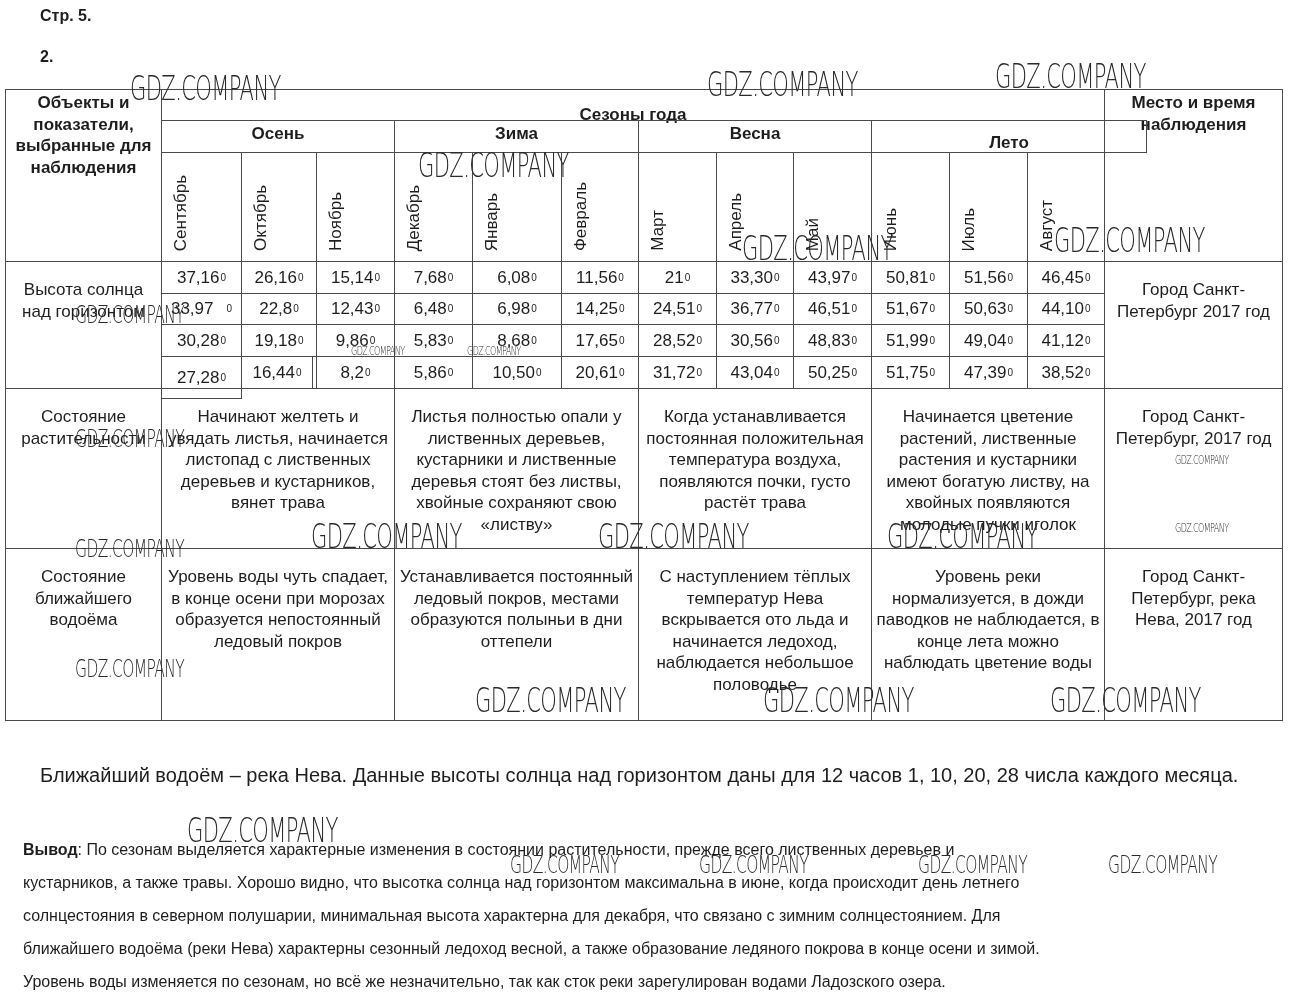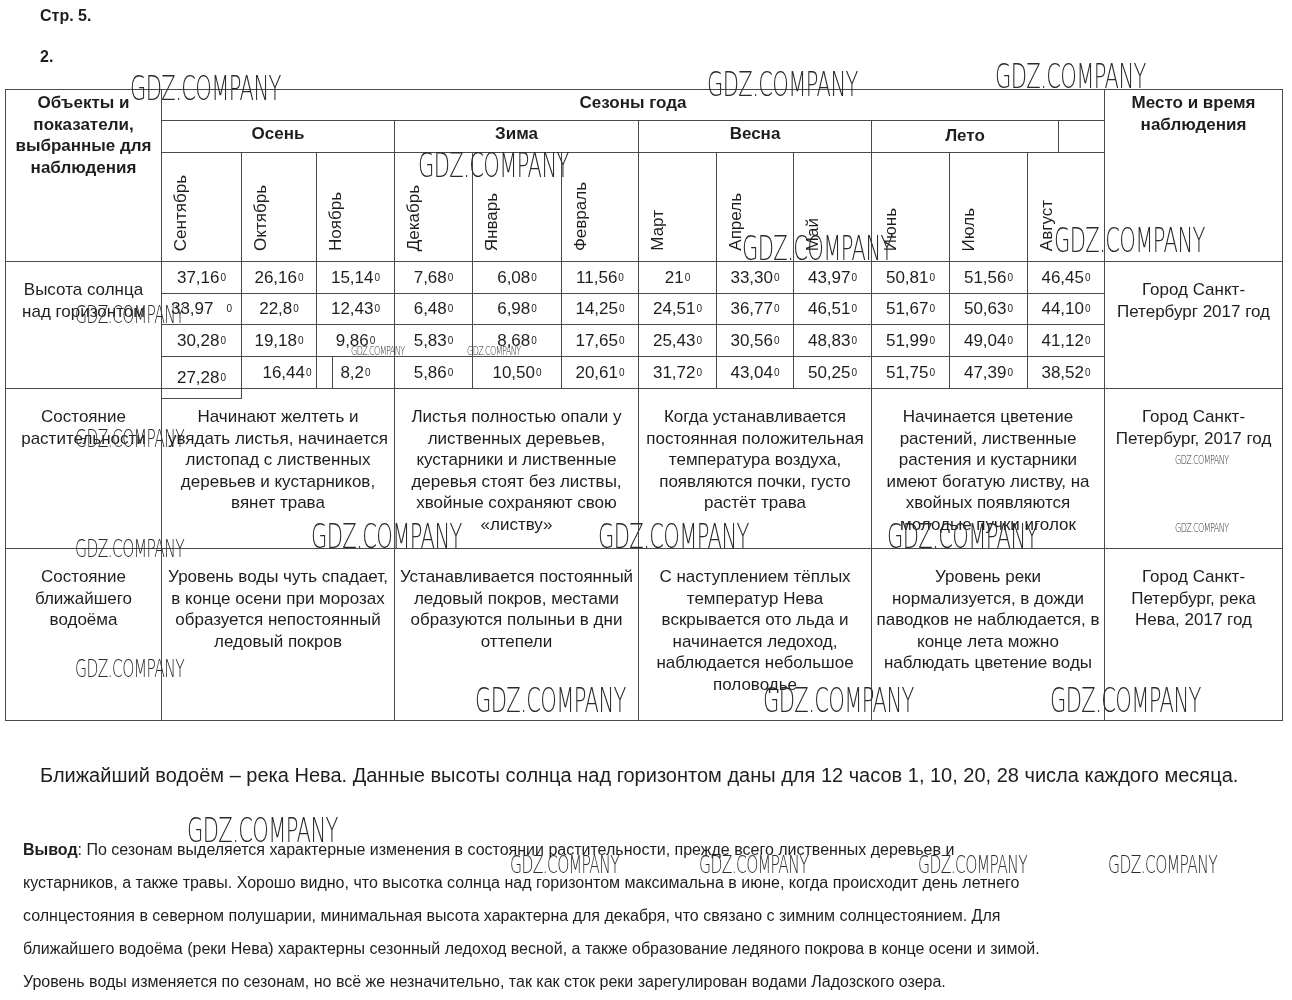"Сезоны года" div.cell { padding-top: 2px -> 14px }
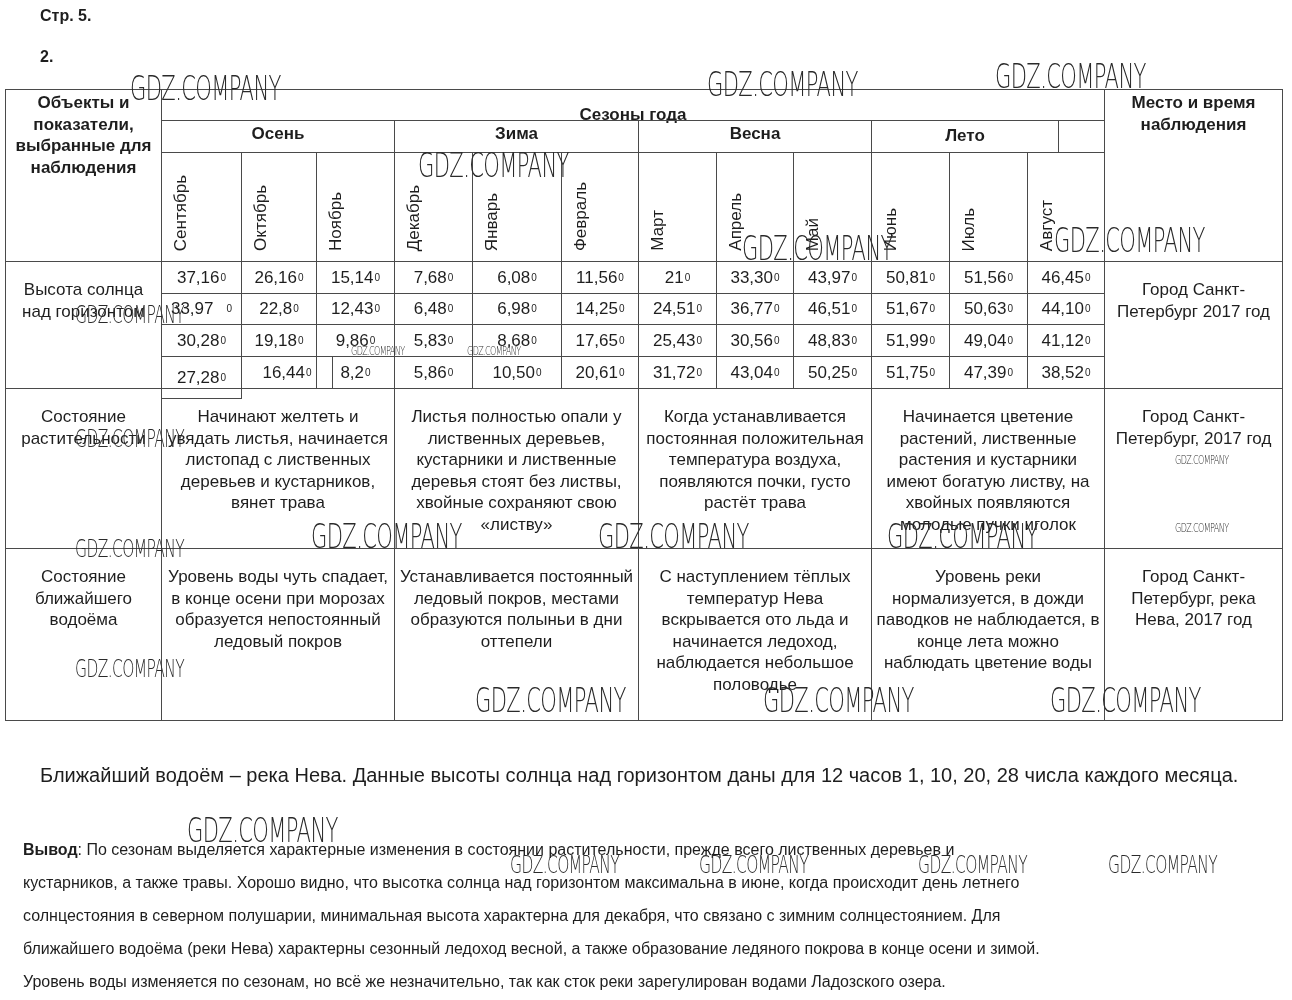"Лето" div.cell { padding-top: 4px -> 11px; width: 188px -> 276px }
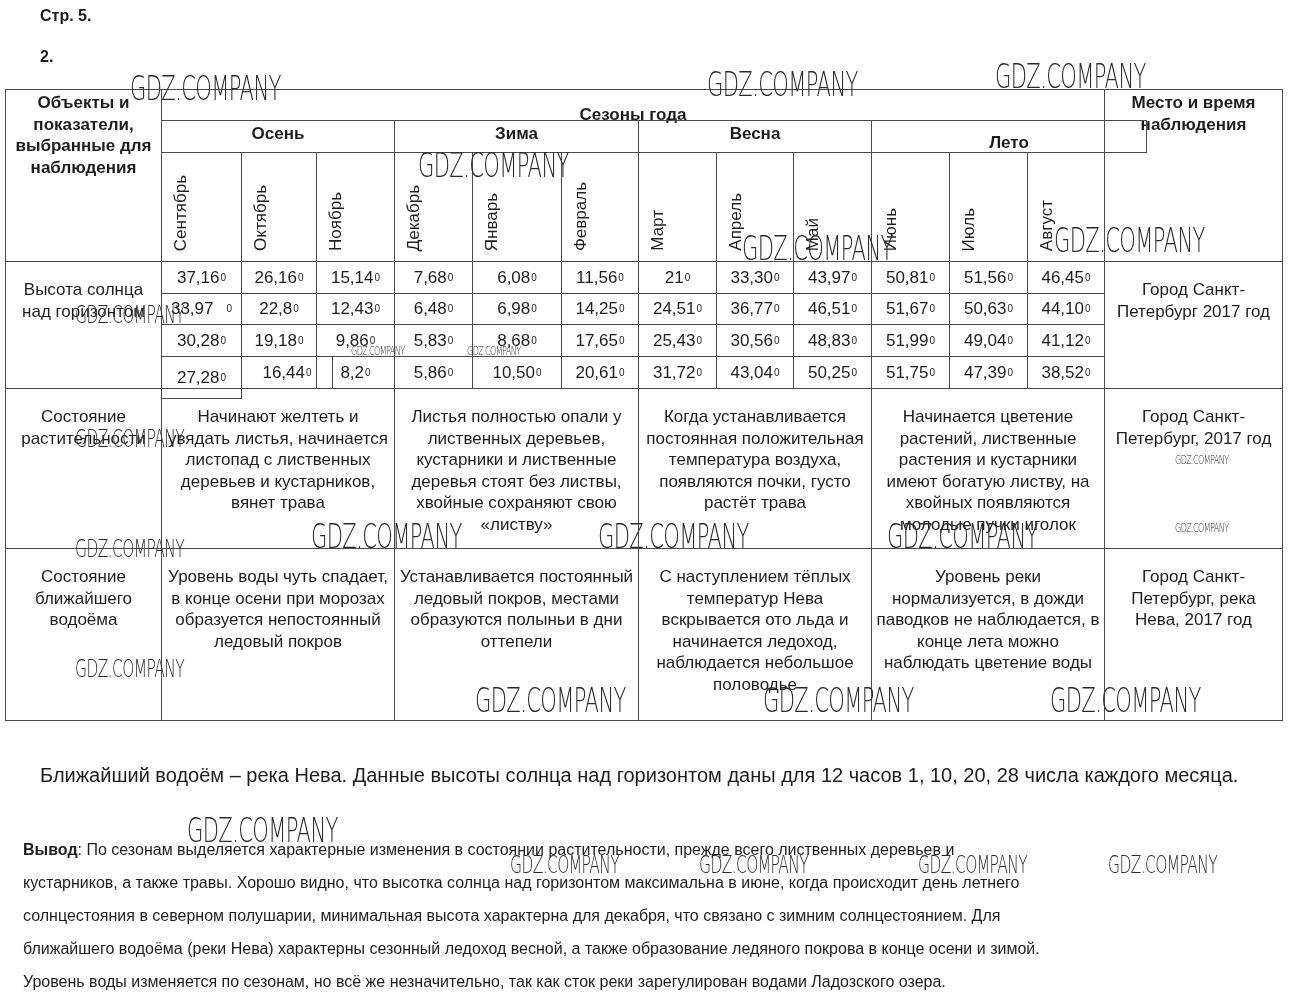"25,43" span { text: 25,43 -> 28,52 }
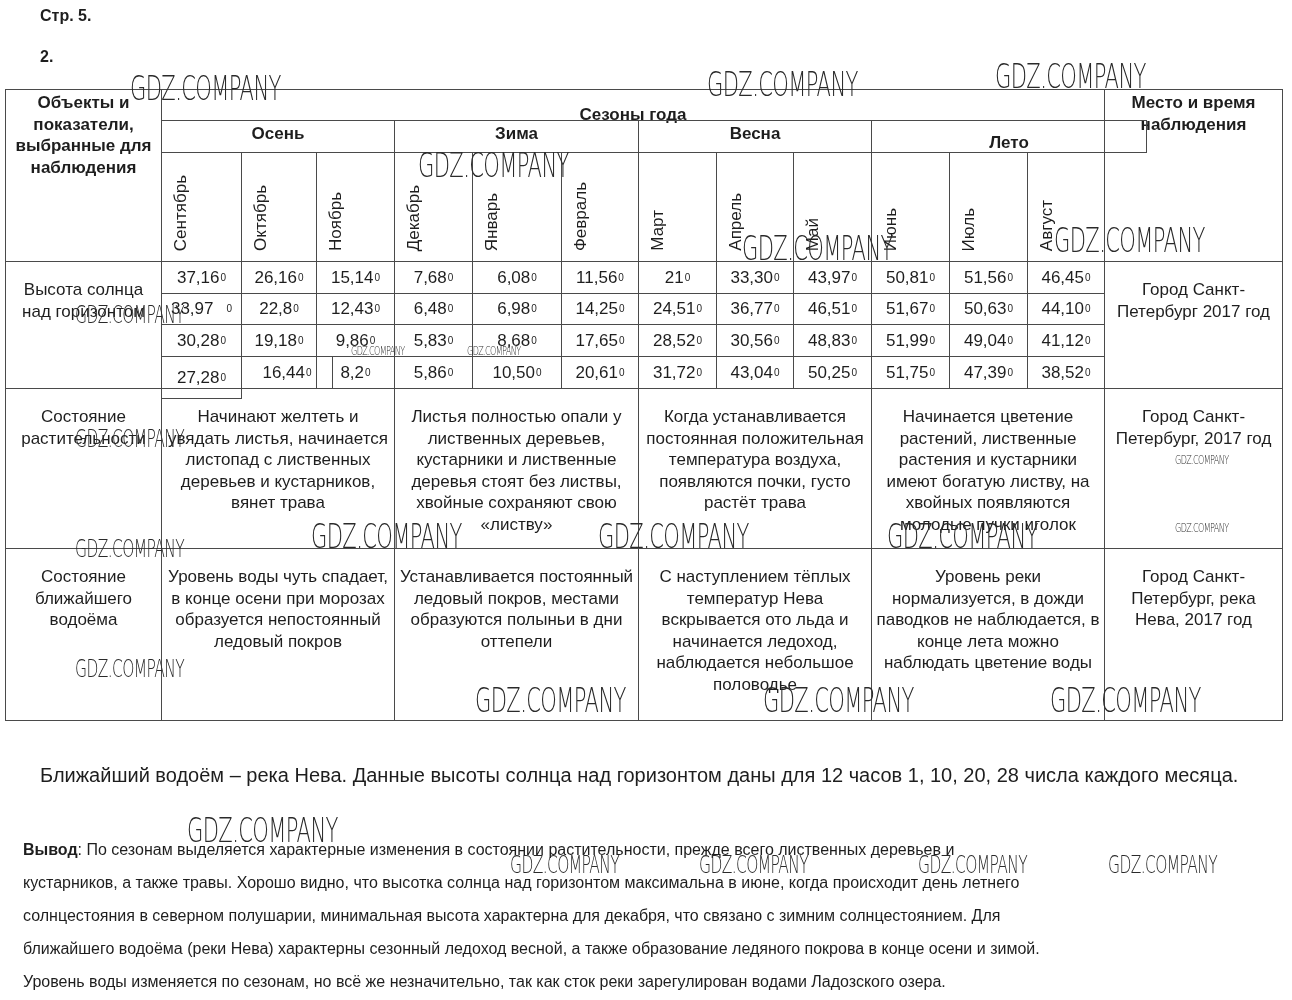"16,44" div.cell { width: 92px -> 72px }
